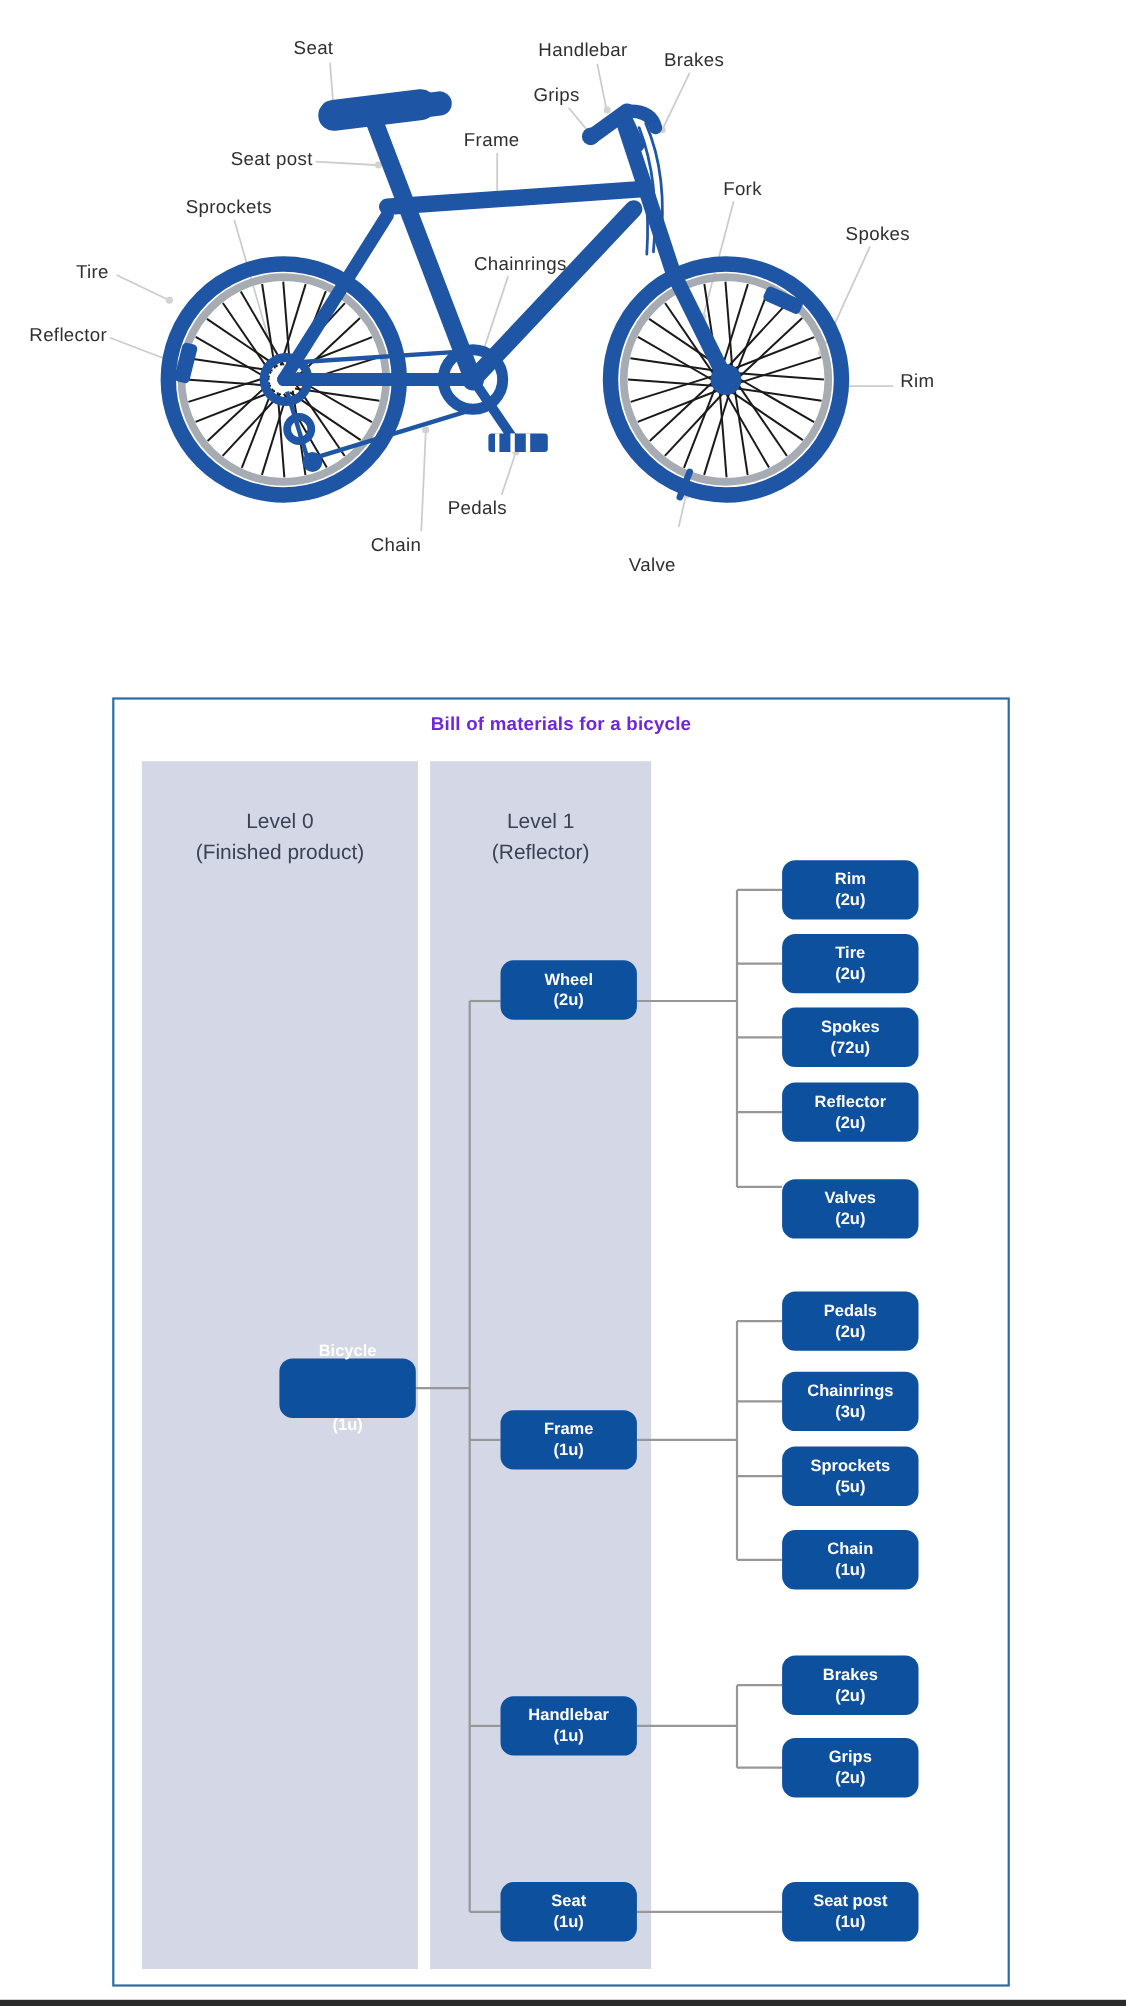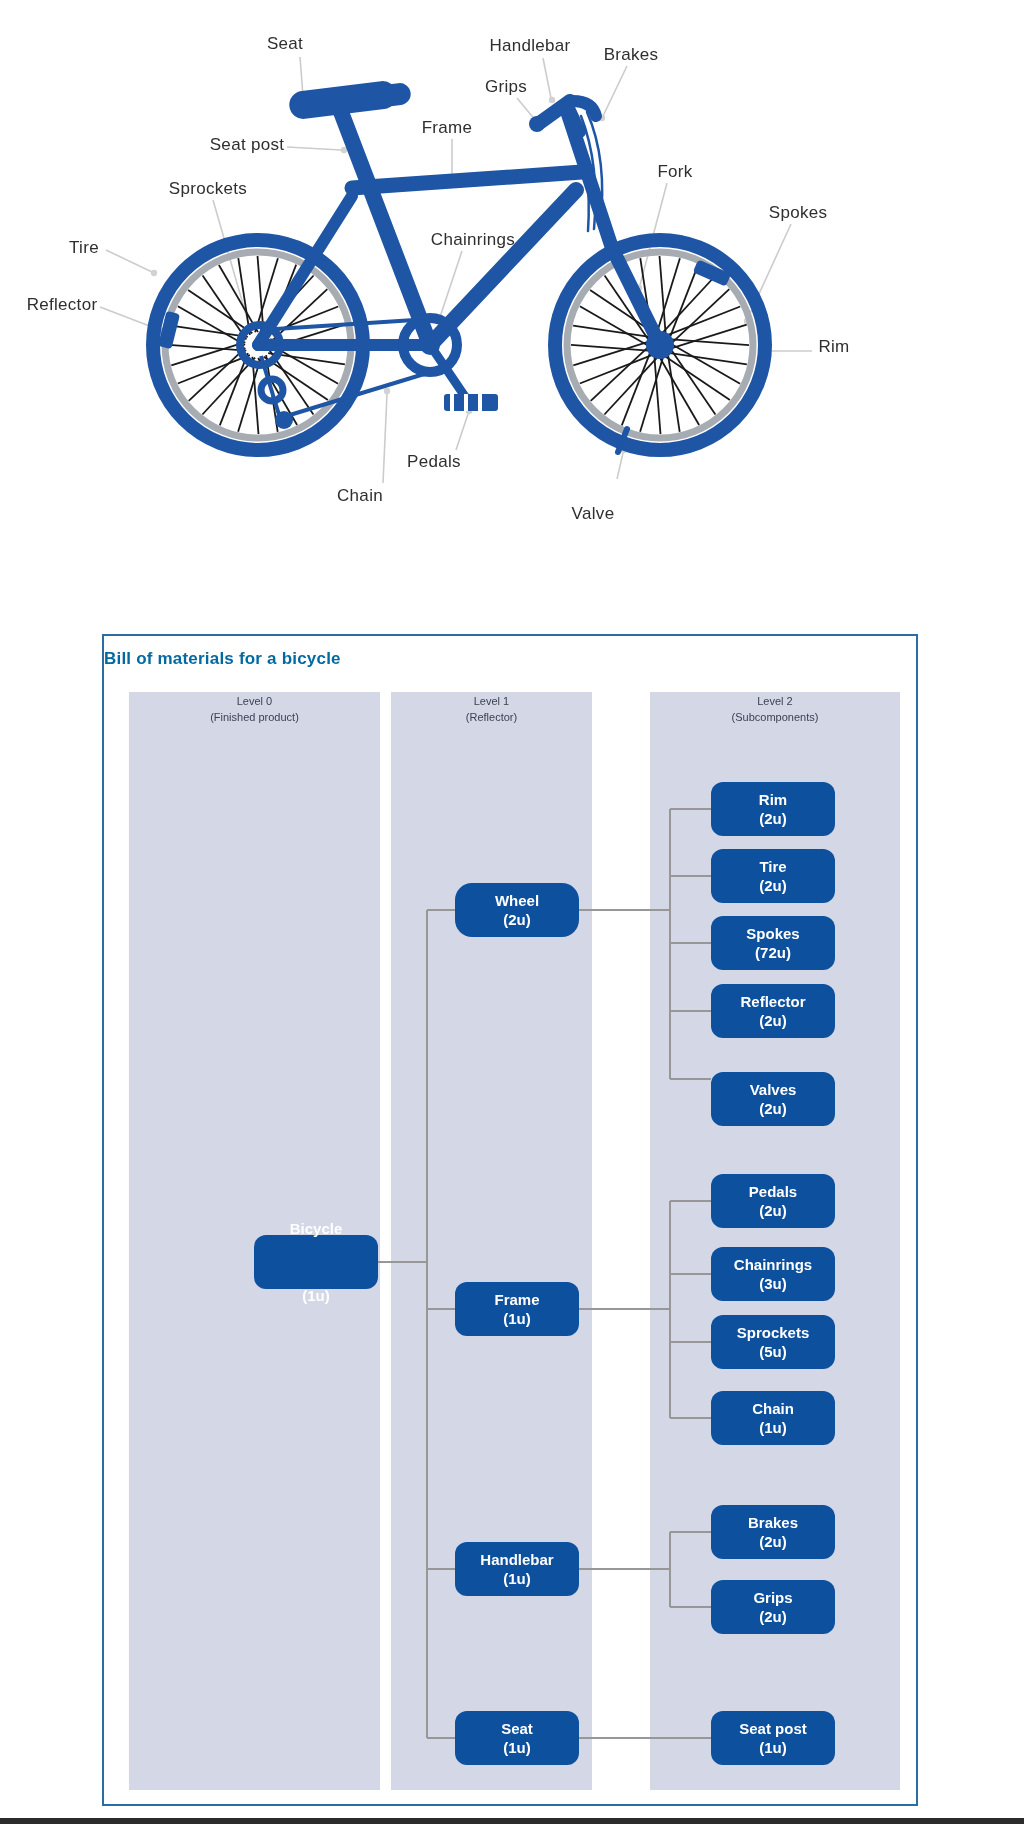"Bill of materials for a" .bom-title { color: #0369a1 -> #6d28d9; text-align: none -> center }
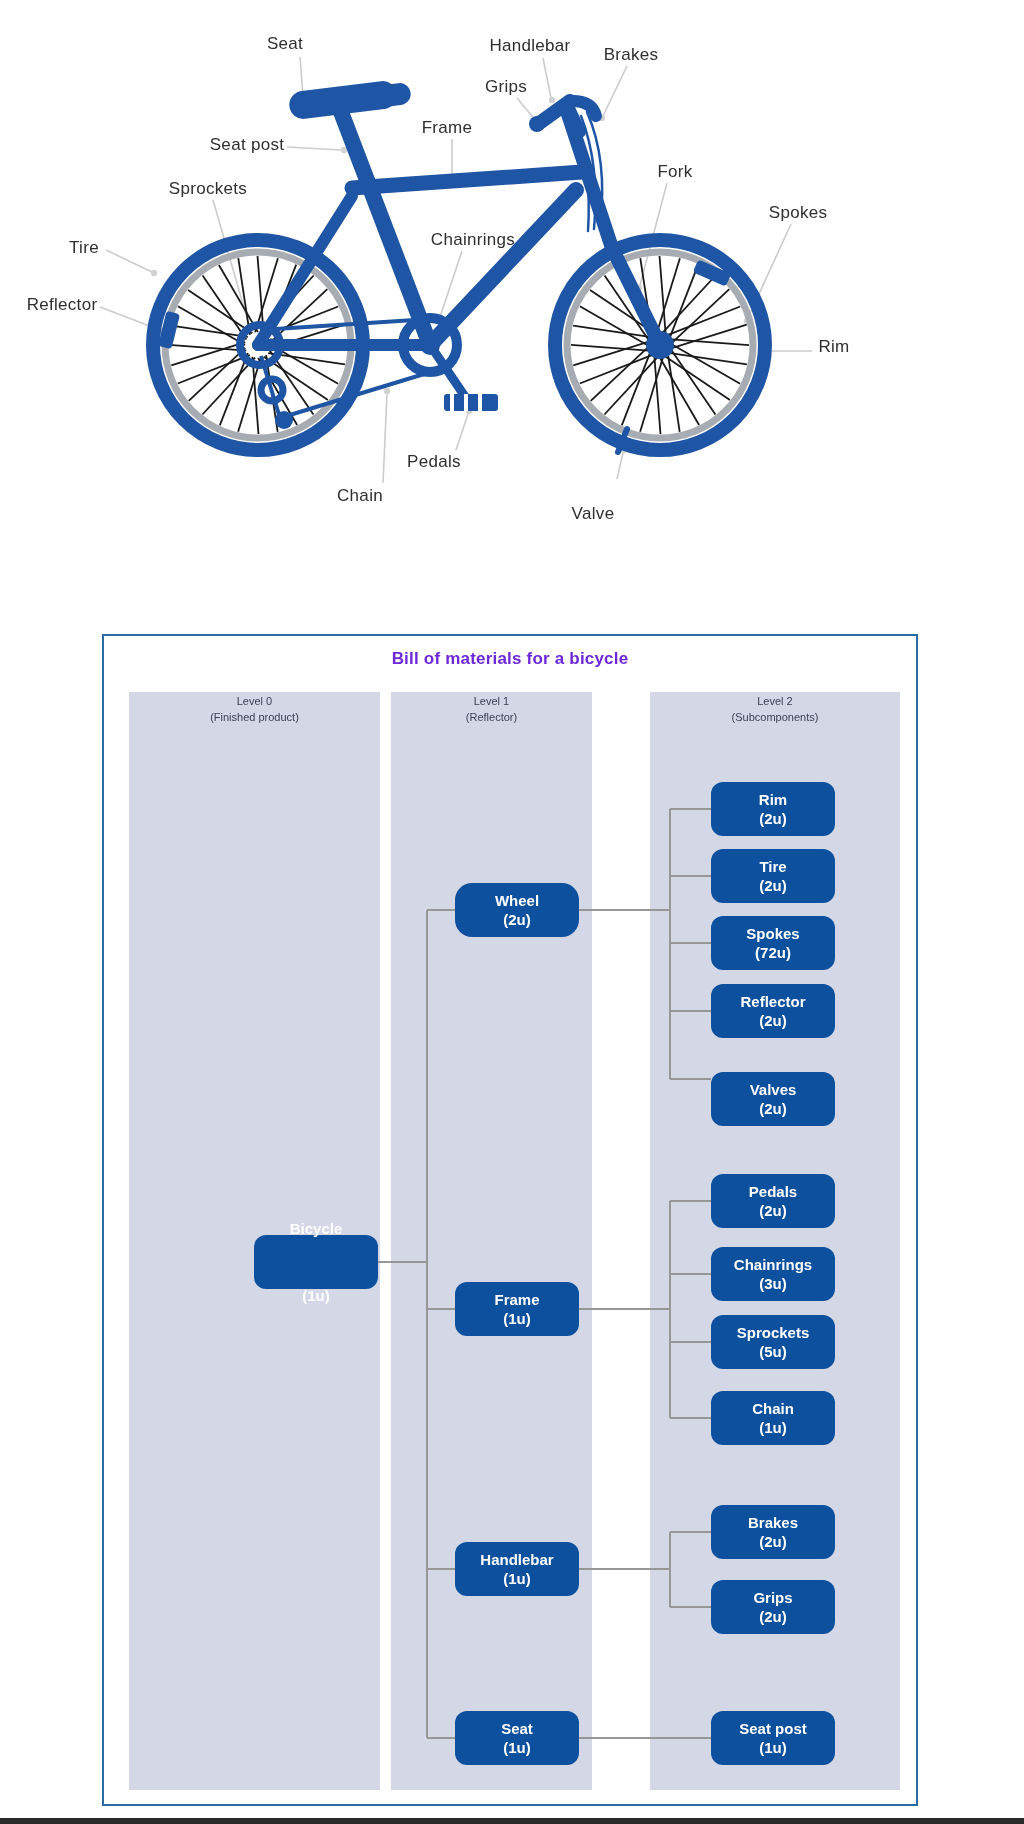"Level 0" .col-head { font-size: 11px -> 19px; margin-top: none -> 40px }
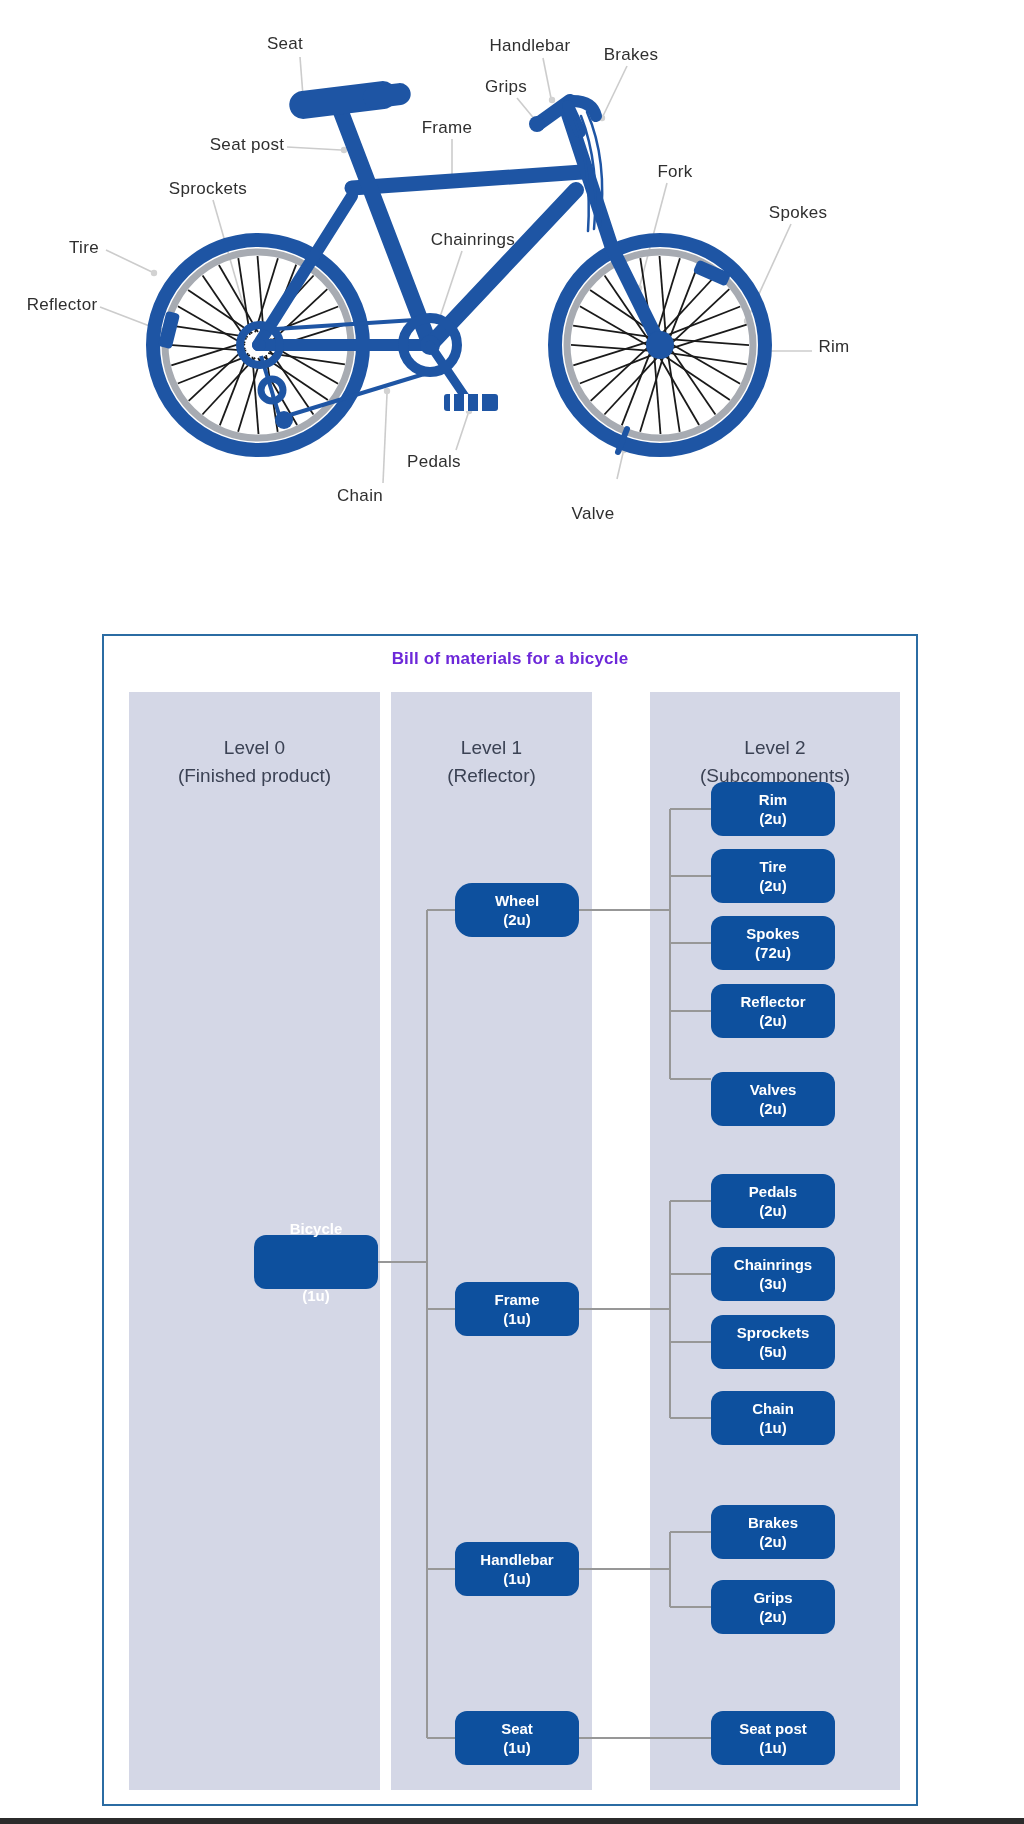"Level 2" div.bom-col { html: <div> <div> <div>Level 2</div> <div>(Subcomponents)</div> </div> </div> -> none }
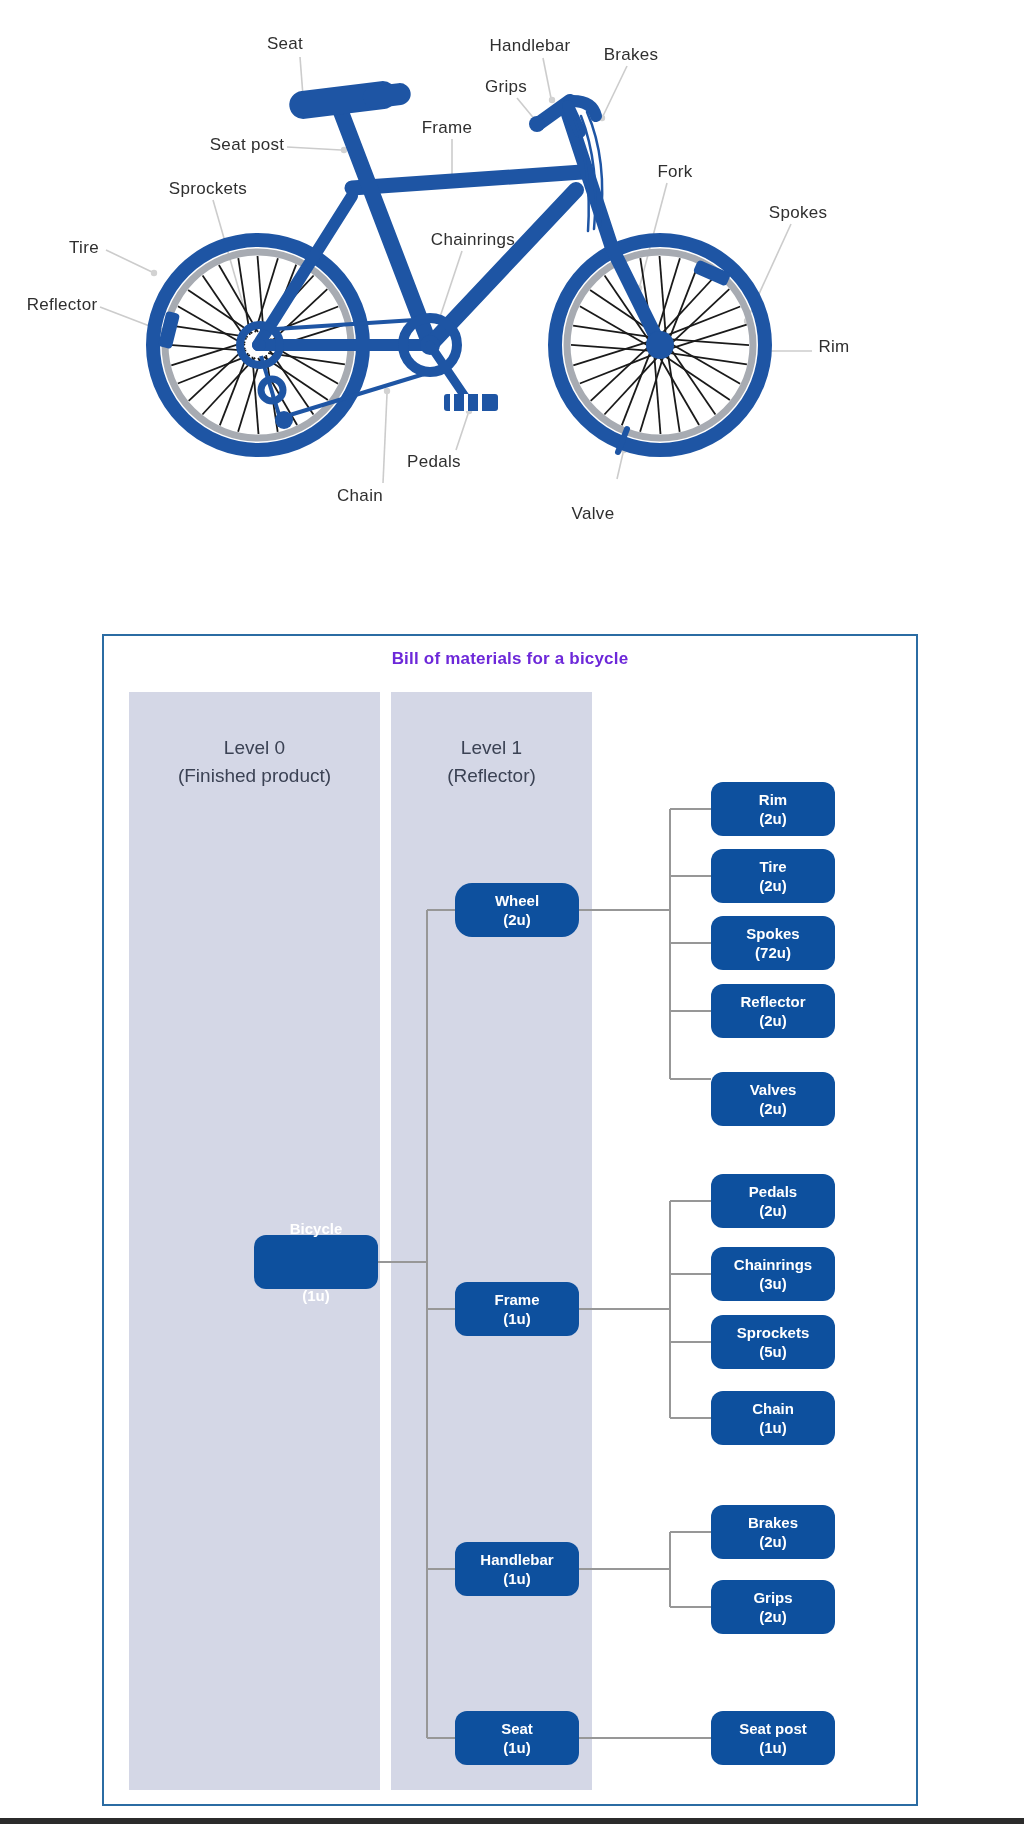"Wheel" .n-wheel { border-radius: 17px -> none; top: 247px -> 237px }
